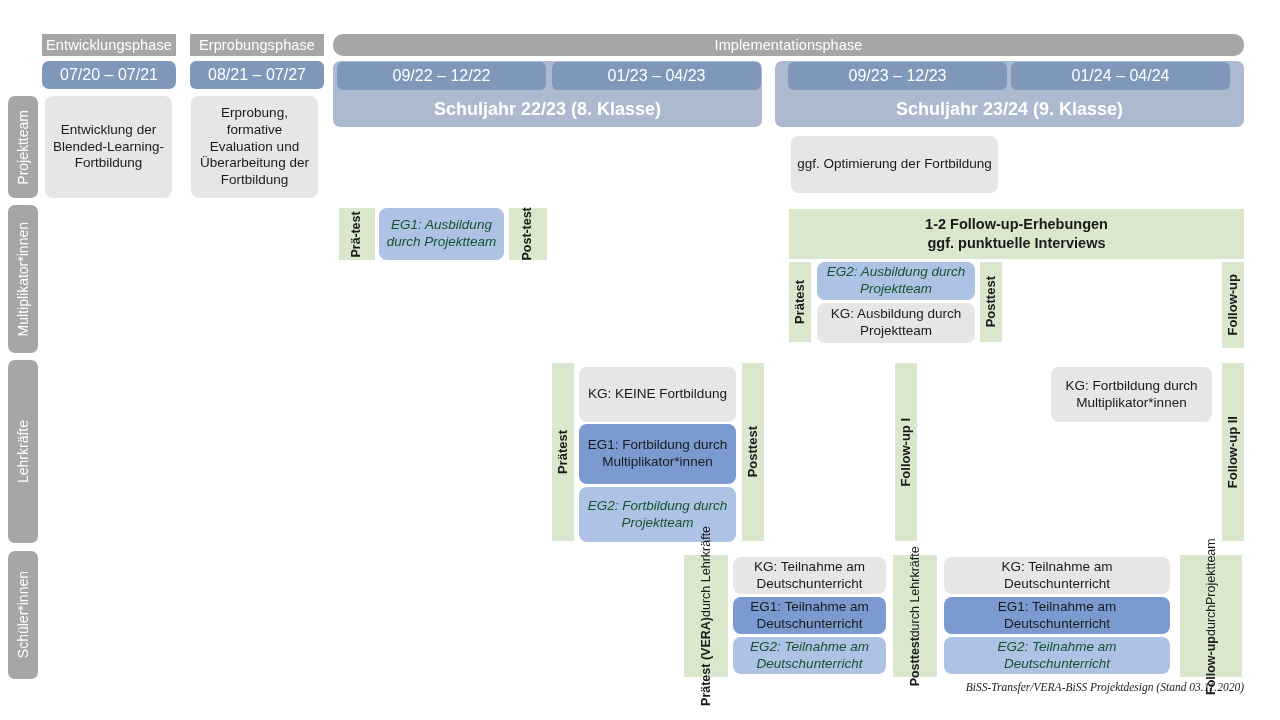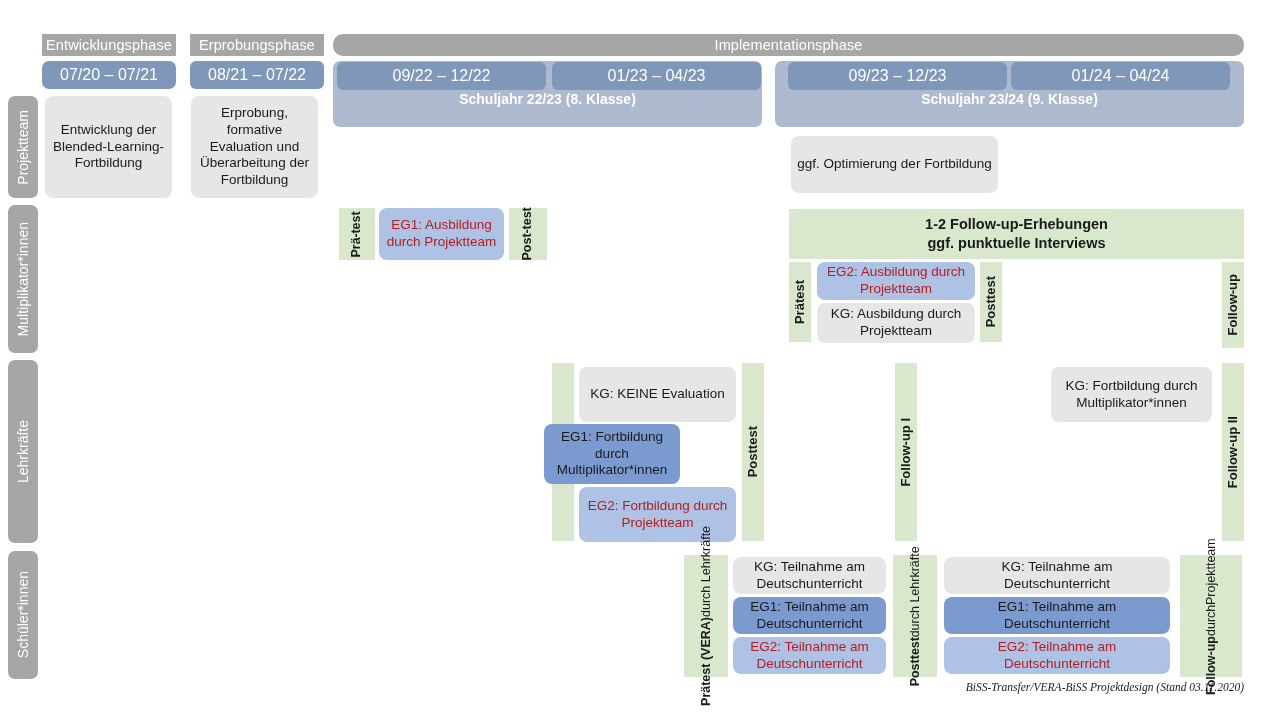"08/21 – 07/22" span { text: 07/22 -> 07/27 }
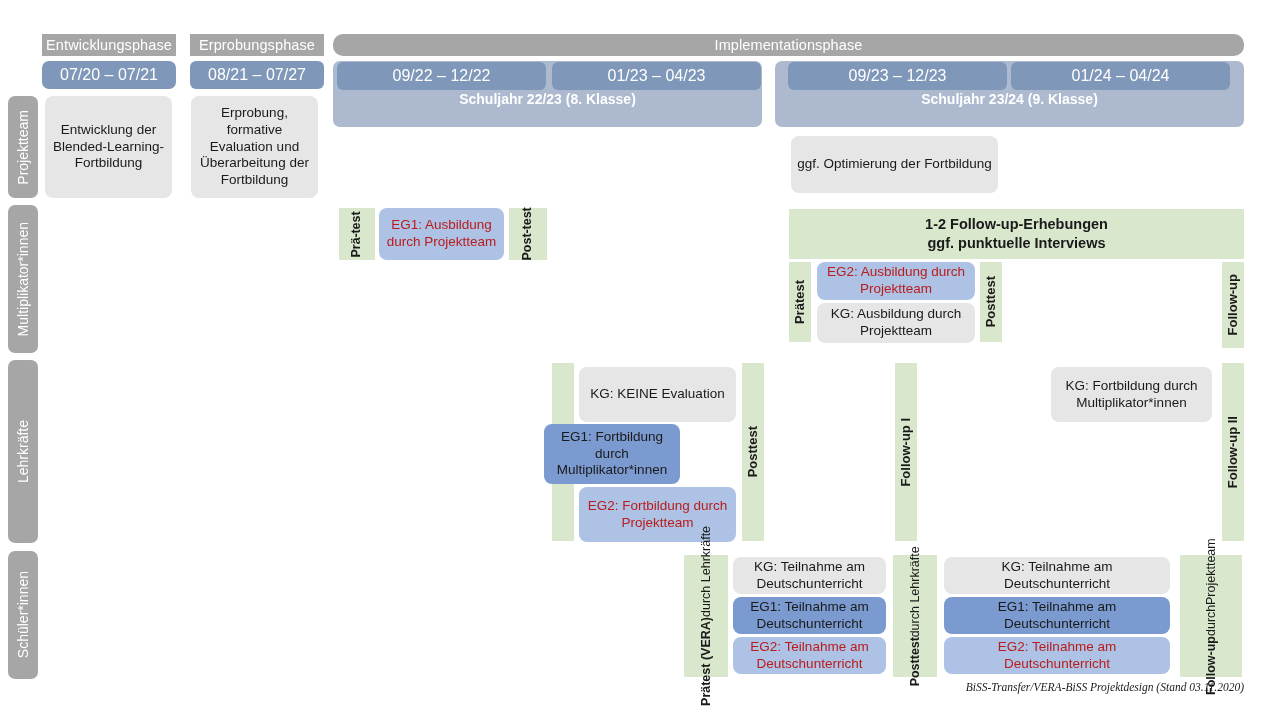"Schuljahr 22/23 (8. Klasse)" .yearbar { font-size: 14px -> 18px; padding-bottom: 20px -> 7px }
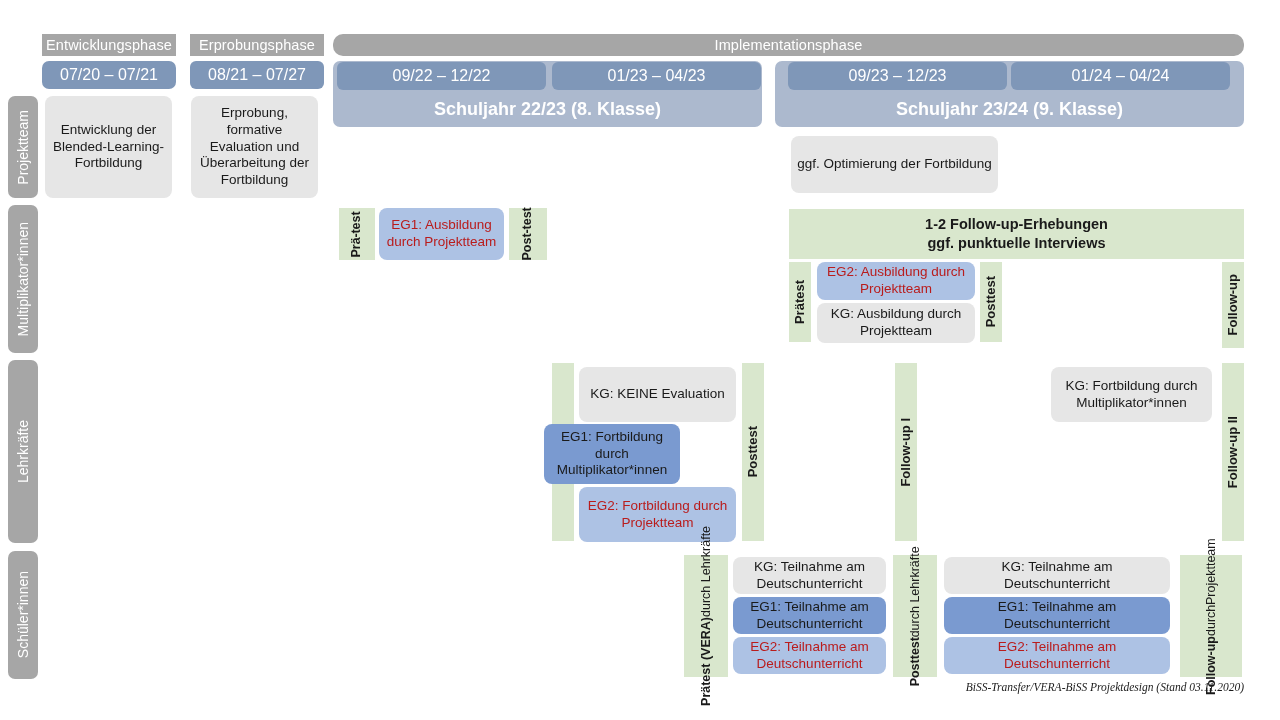"EG1: Ausbildung durch Projektteam" .blue-light { color: #b91c1c -> #14532d; font-style: none -> italic }
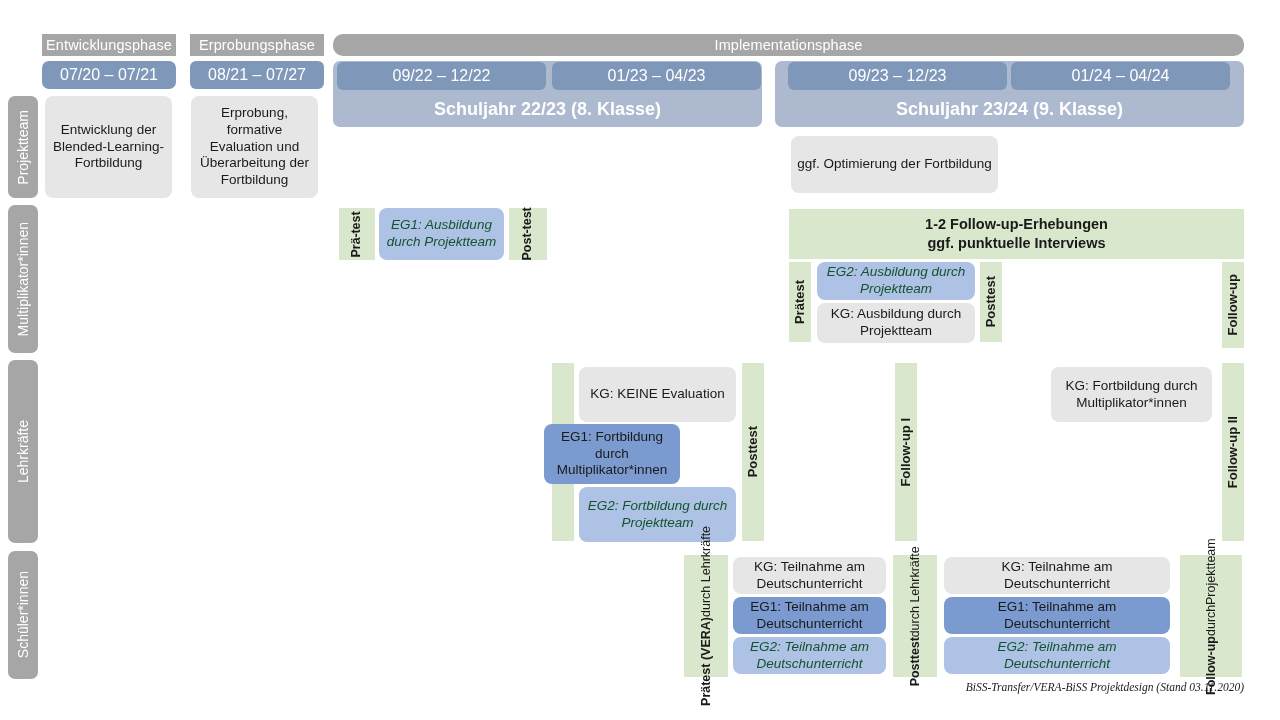"KG: KEINE Evaluation" span { text: Evaluation -> Fortbildung }
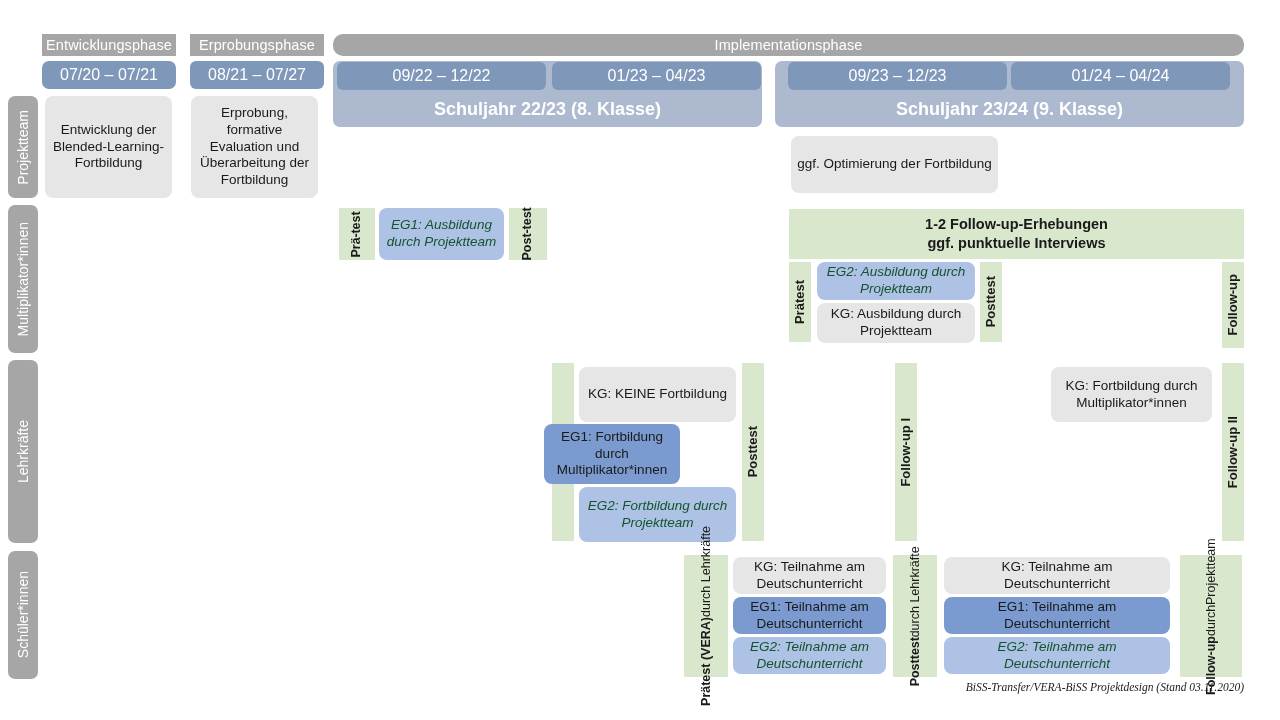"EG1: Fortbildung durch" div.abs { left: 544px -> 579px; width: 136px -> 157px }
